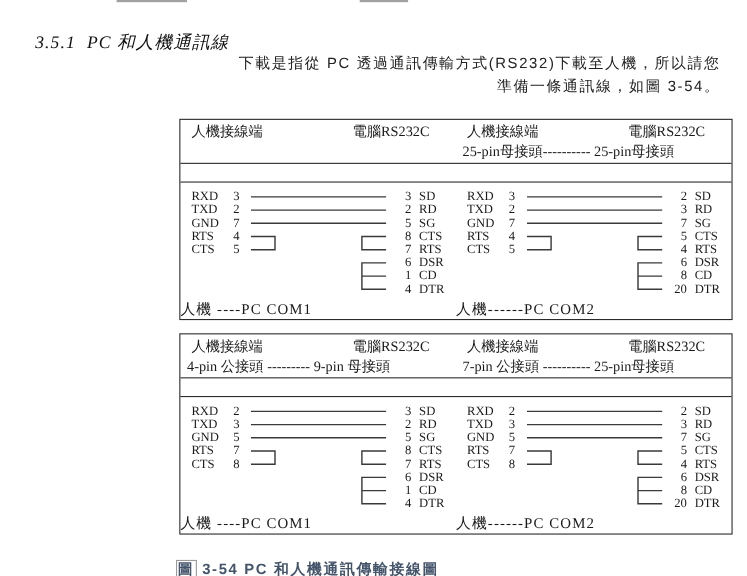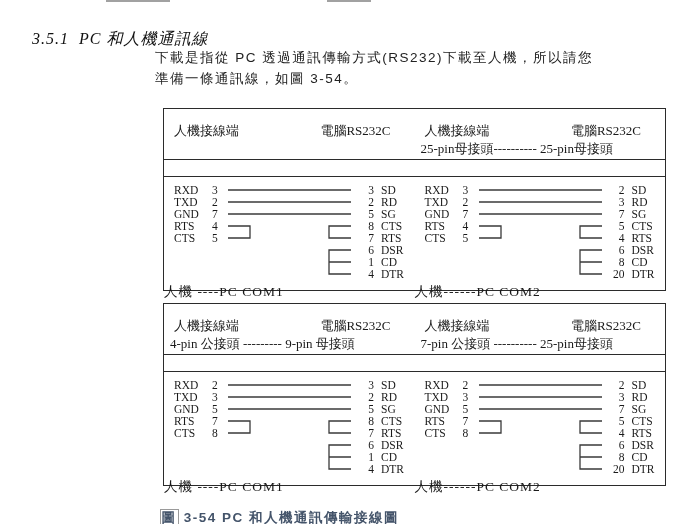"下載是指從 PC 透過通訊傳輸方式(RS232)下載至人機，所以請您" .bodytext { text-align: none -> right }
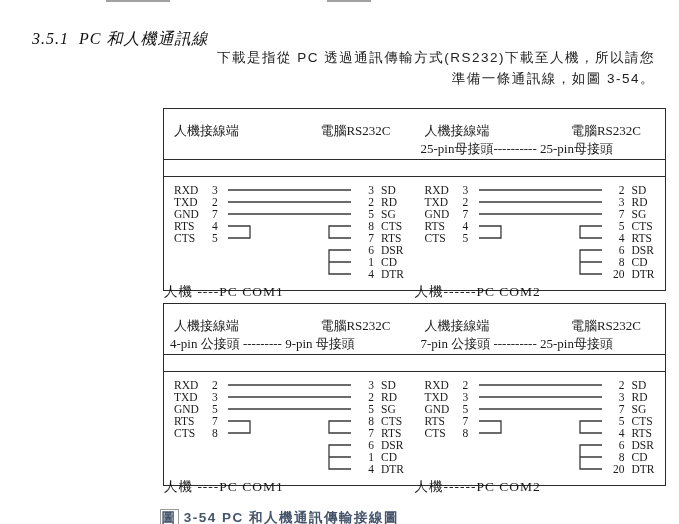"人機接線端" .boxhead { margin-top: 11px -> none }
